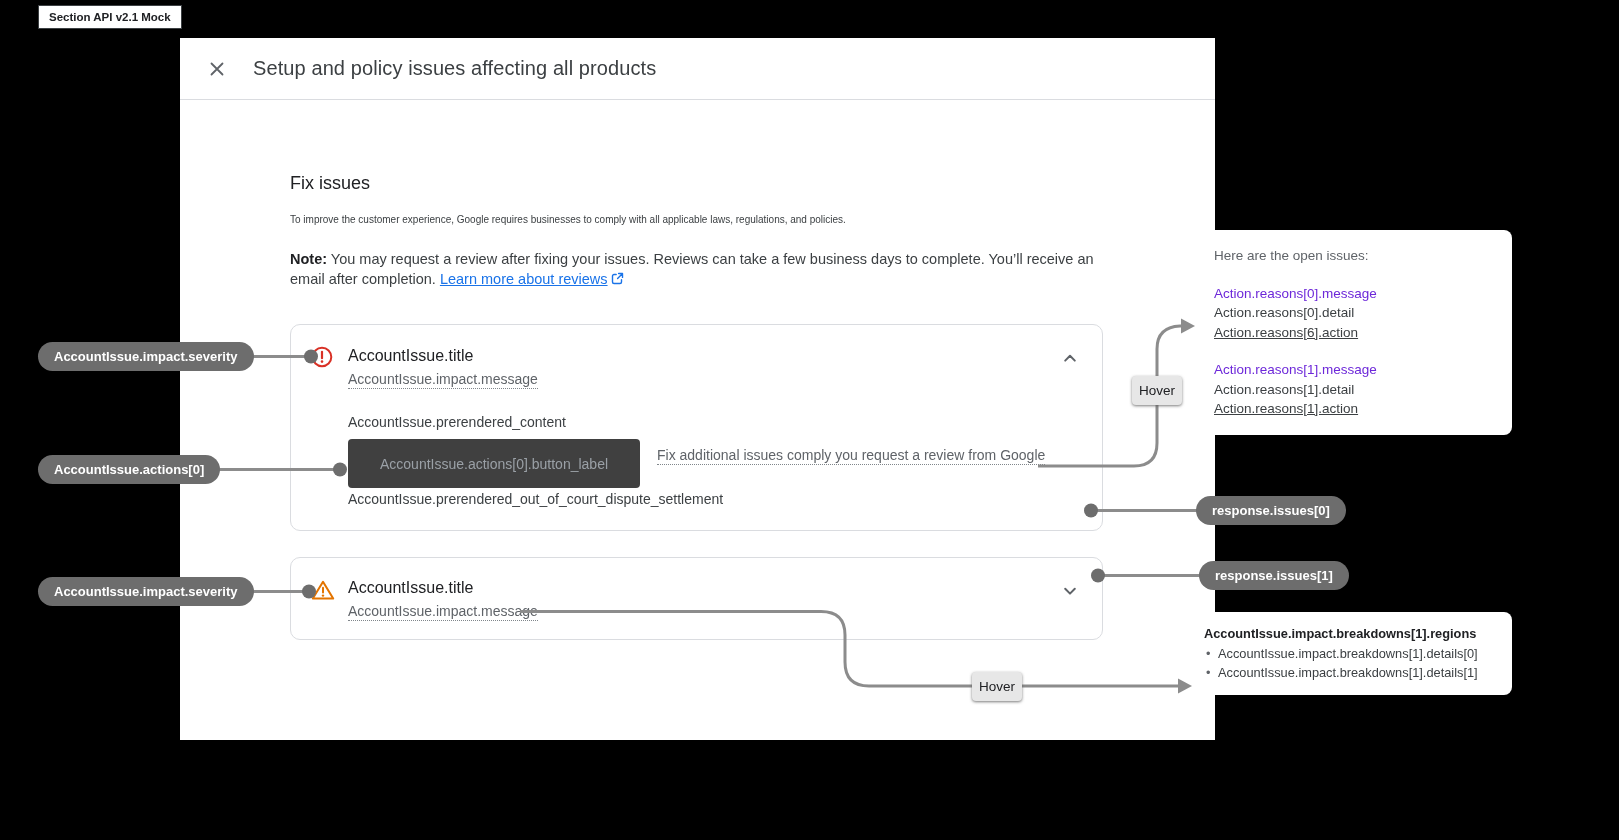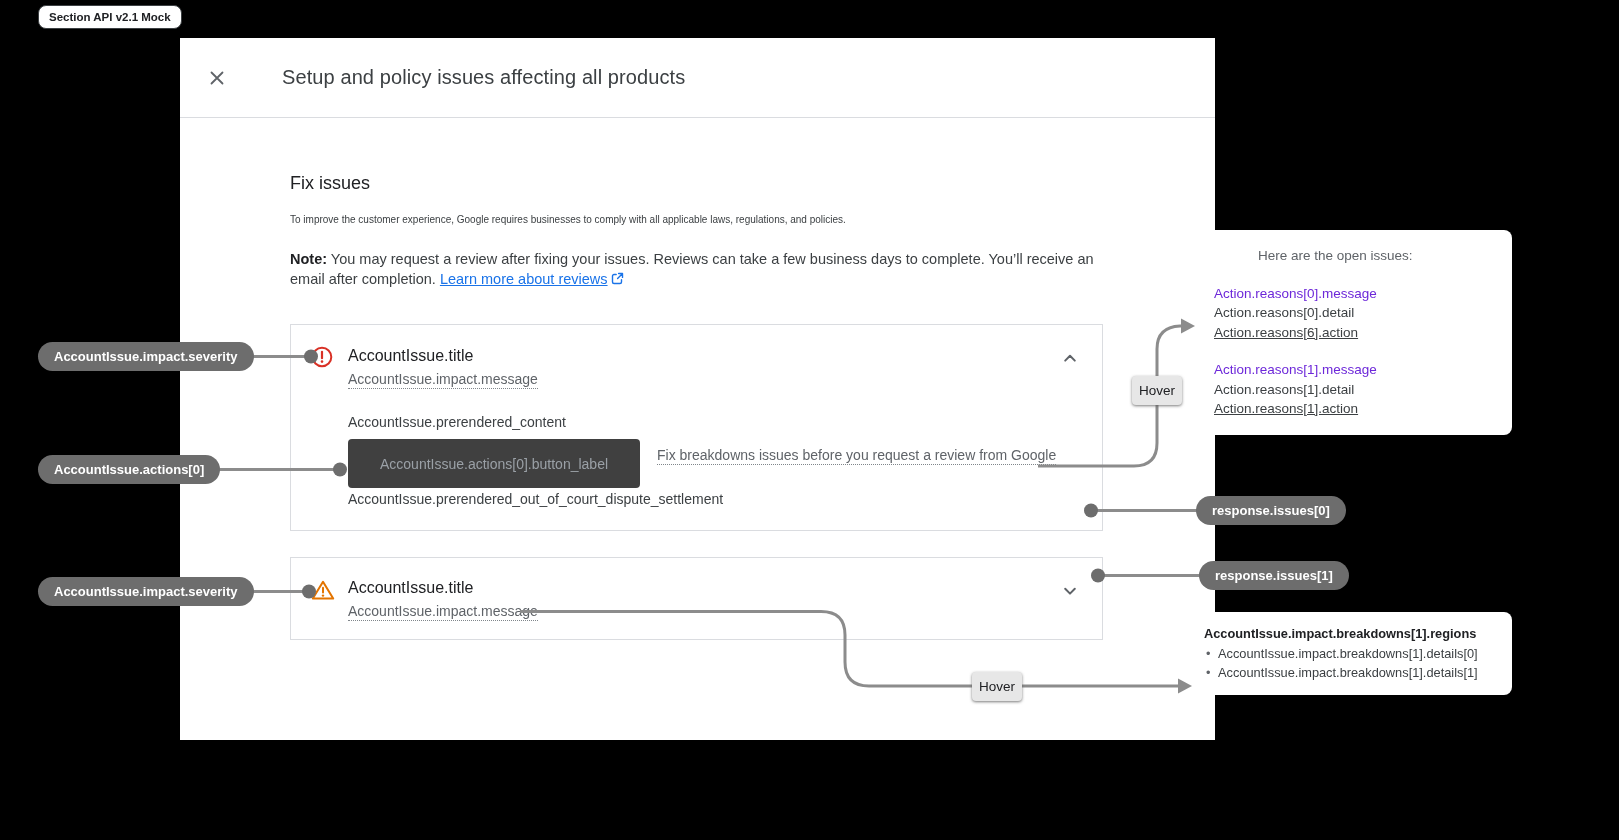"Section API v2.1 Mock" .badge { border-radius: 8px -> 0 }
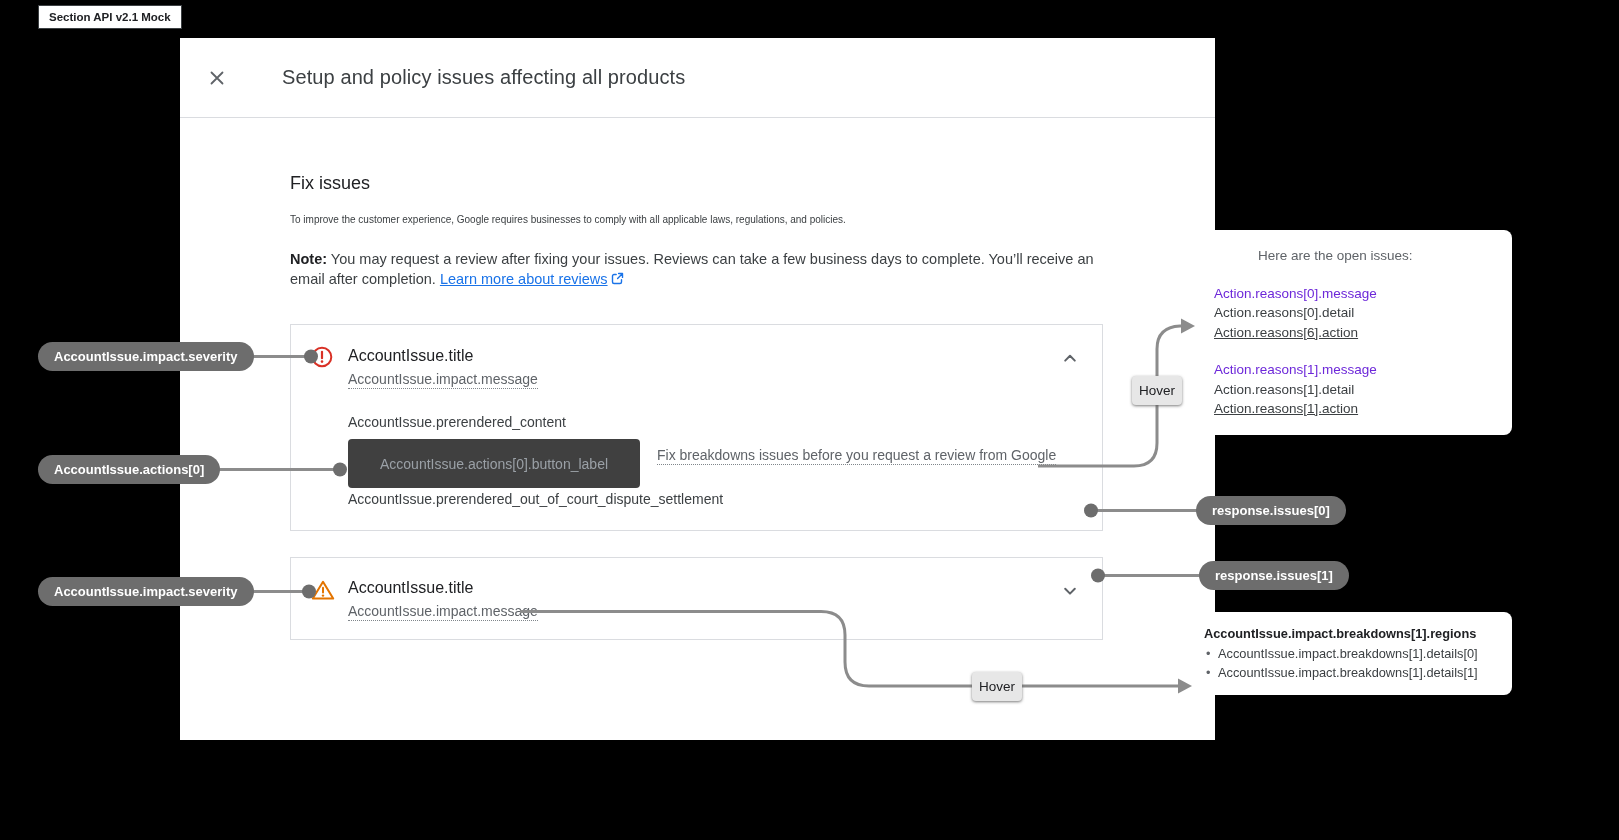"Setup and policy issues affecting" .dialog-header { gap: 29px -> none; height: 80px -> 62px }
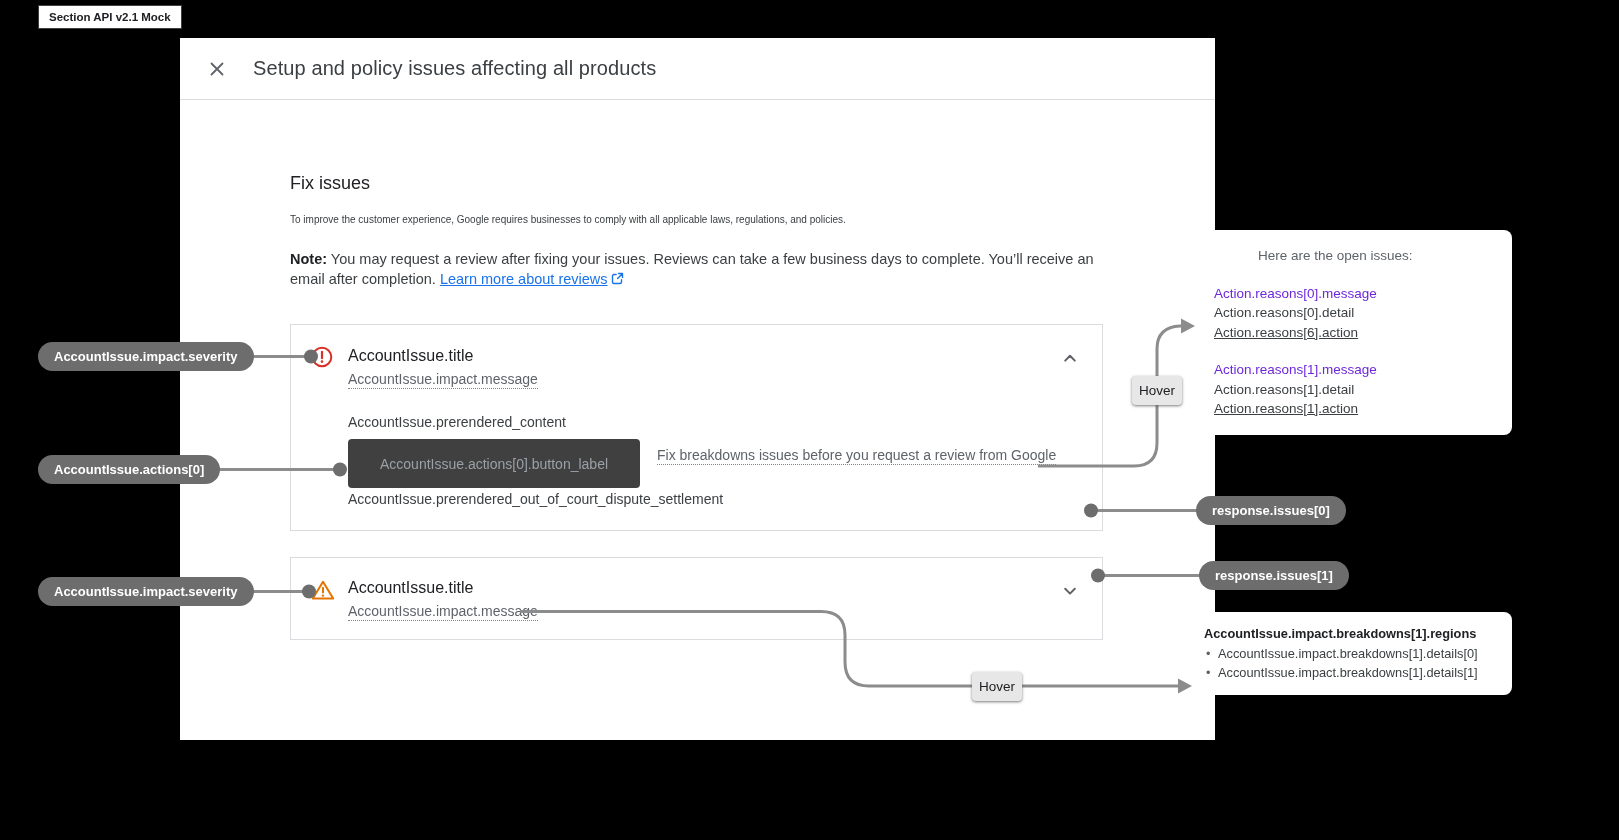"Here are the open issues:" .tooltip-a .tip-intro { margin-left: 44px -> none }
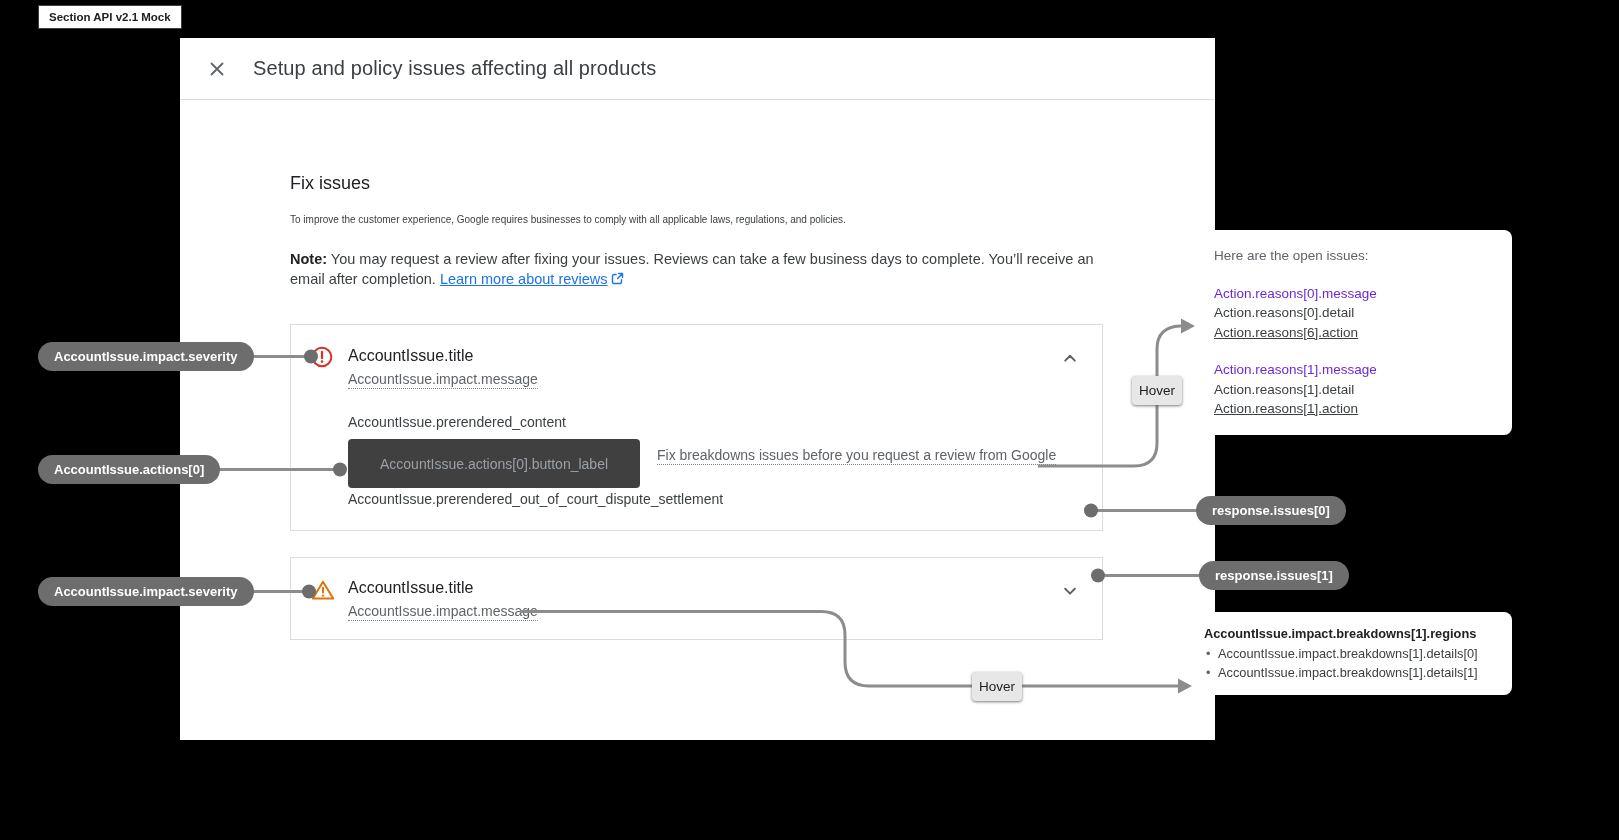"AccountIssue.title" .issue-card { border-radius: 0 -> 10px }
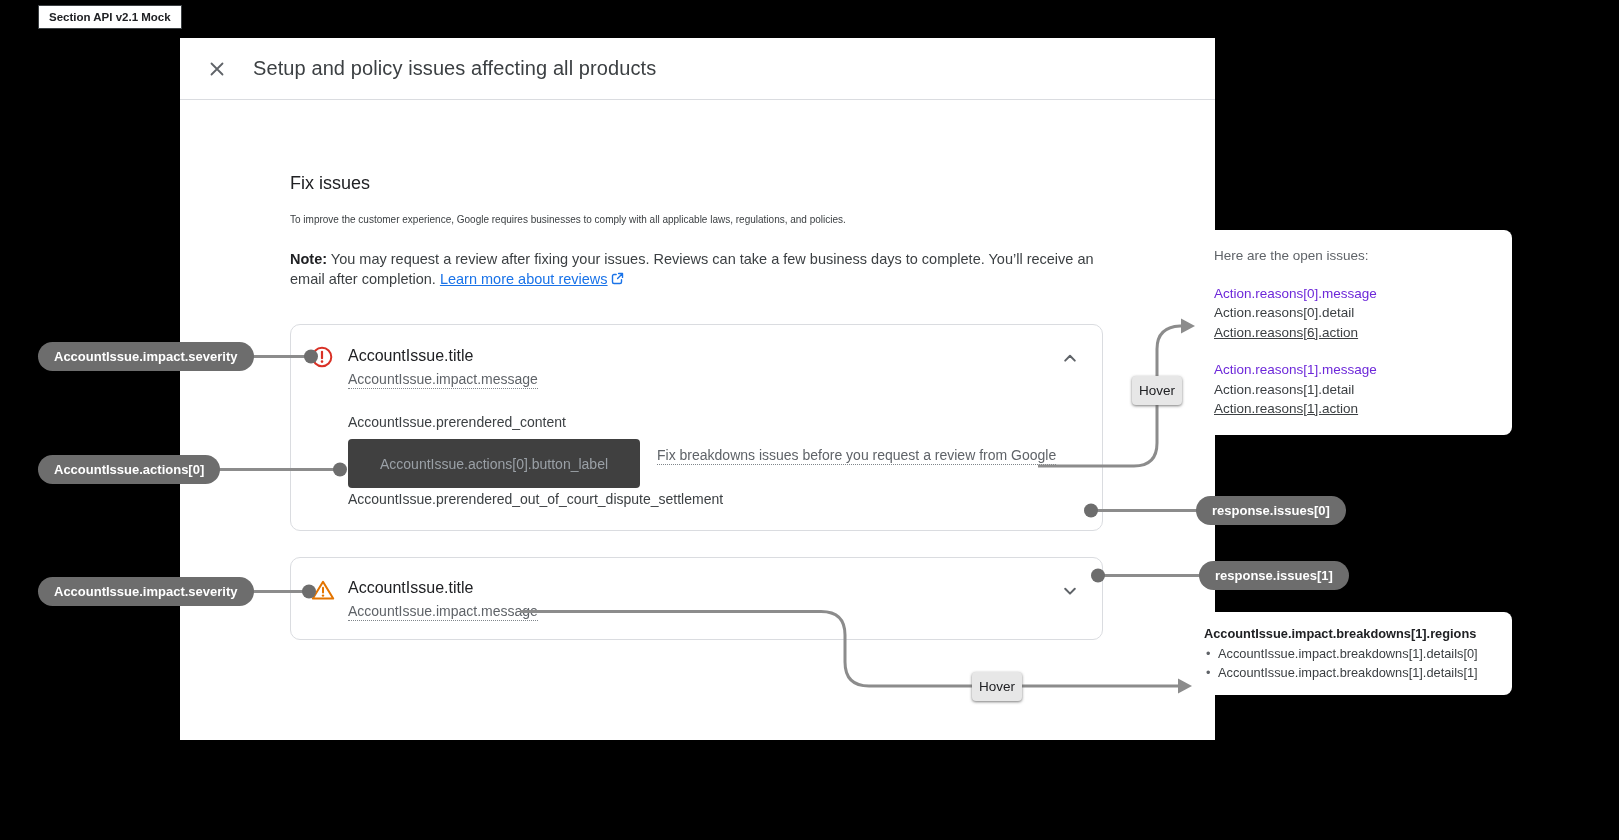"Fix breakdowns issues before you" span.fix-link { text: breakdowns issues before -> additional issues comply }
